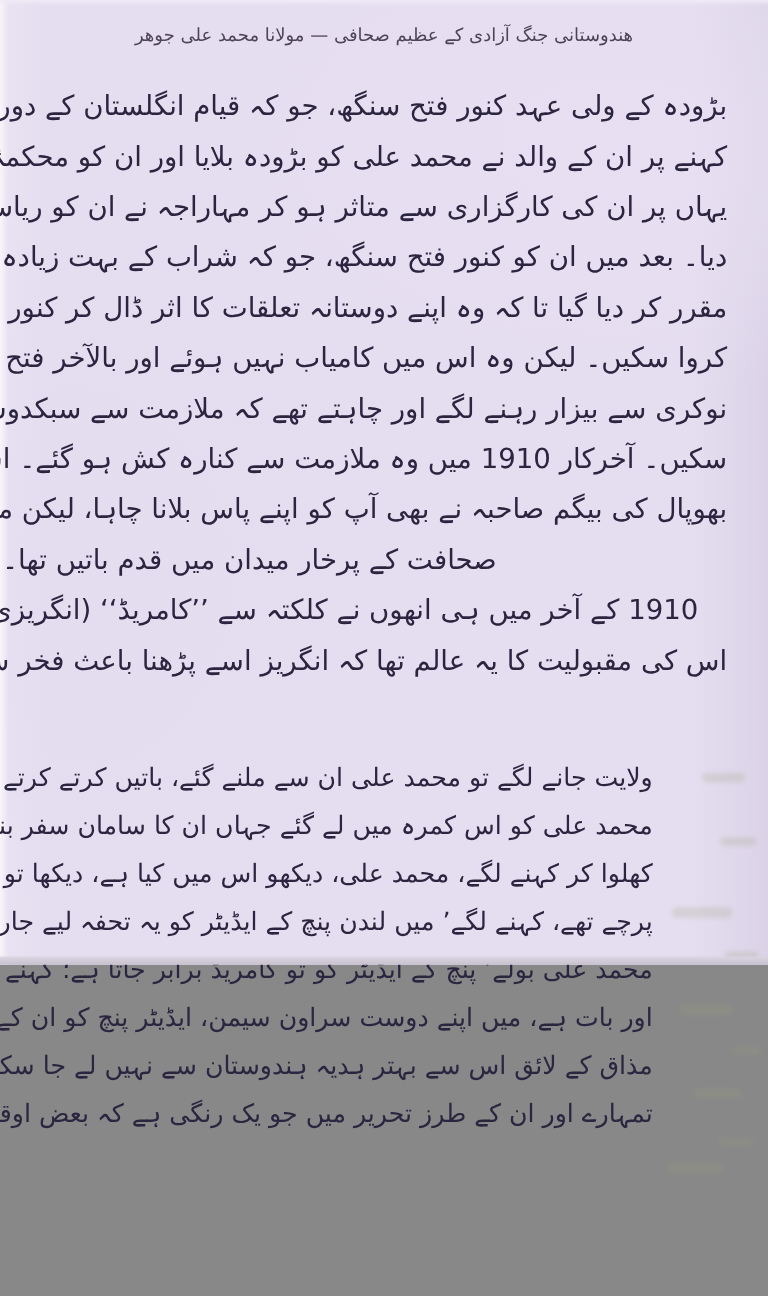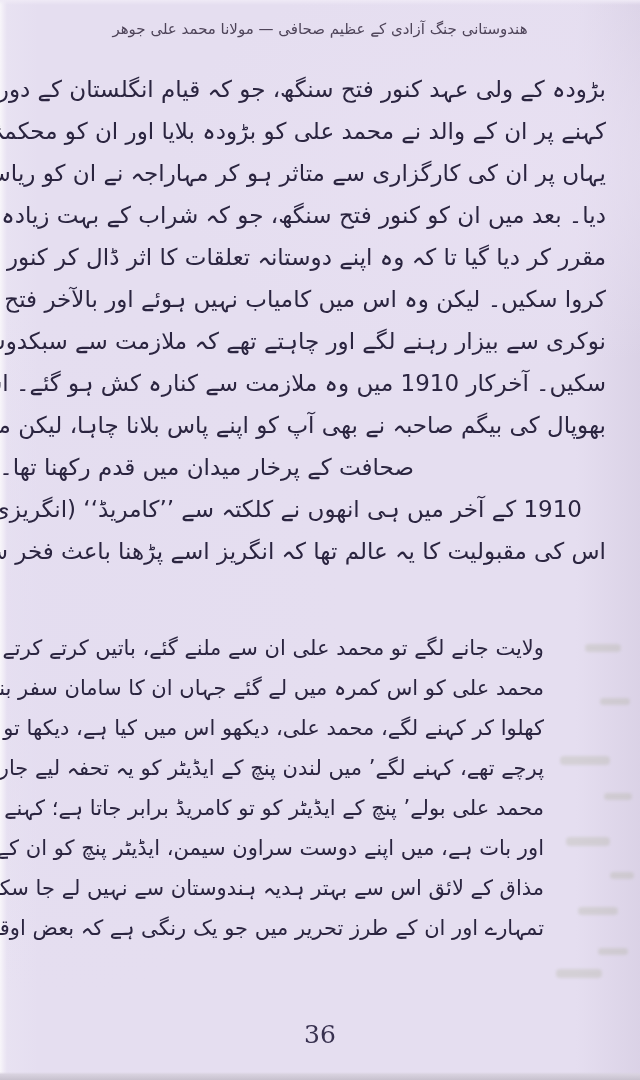"ھندوستانی جنگ آزادی کے عظیم" .page { height: 1080px -> 804px }
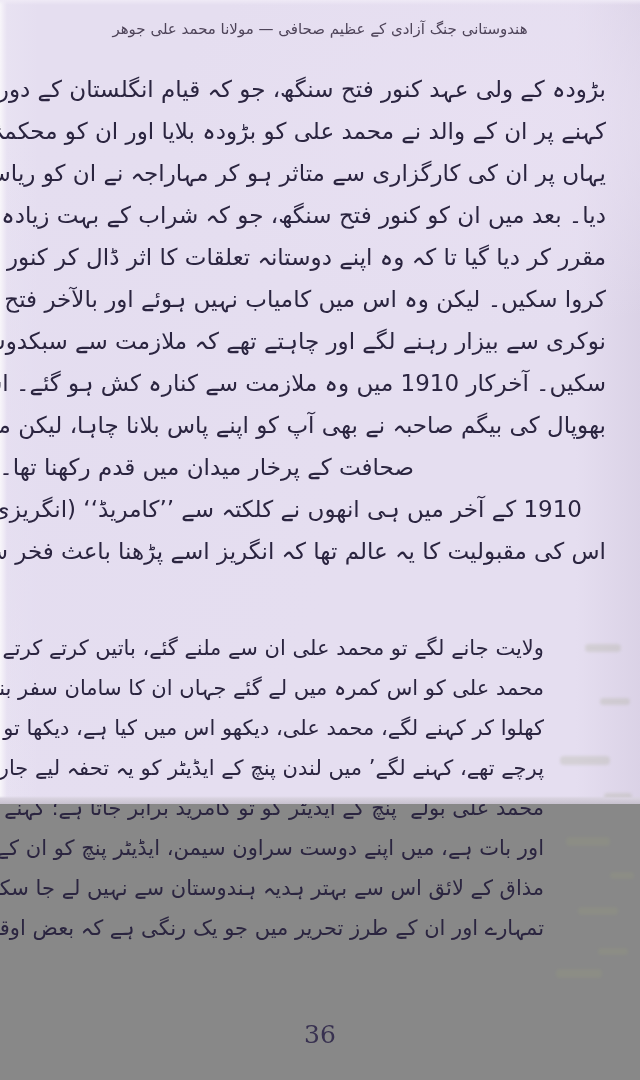"صحافت کے پرخار میدان میں" div.line { text: رکھنا -> باتیں }
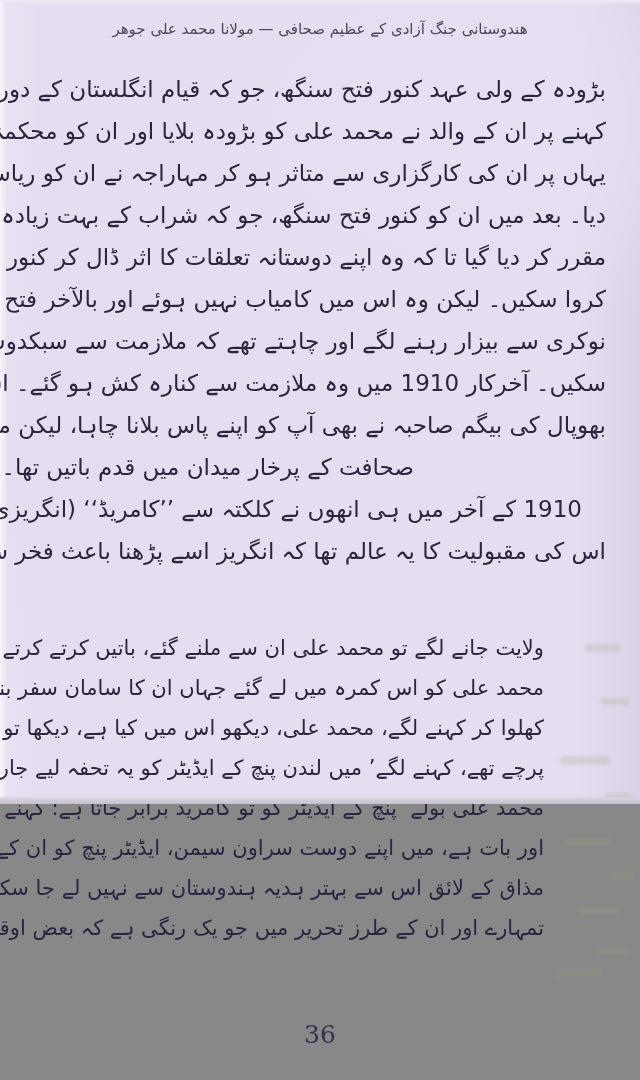"36" div.page-number { html: <div>36</div> -> none }
